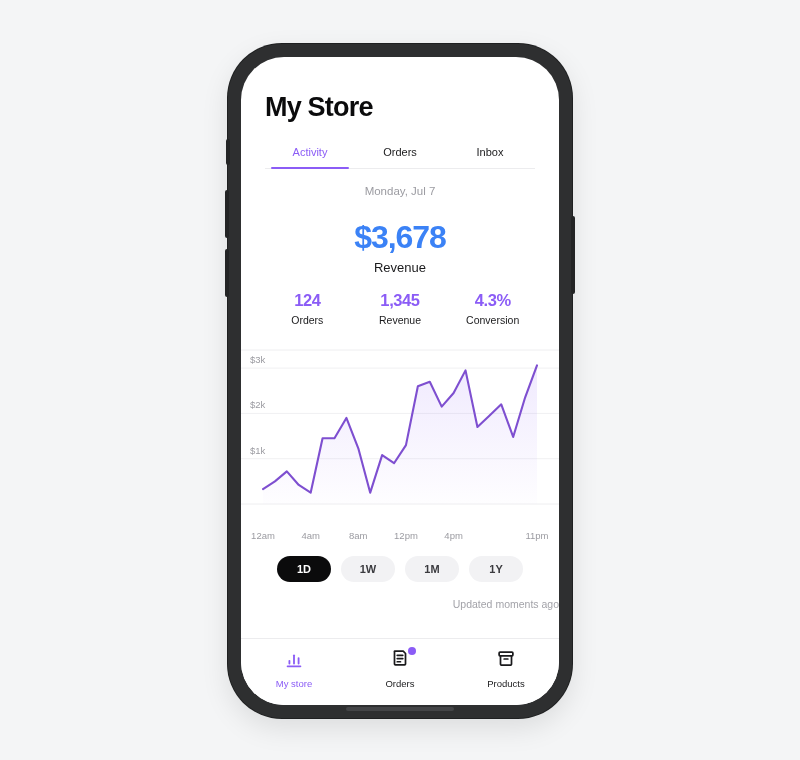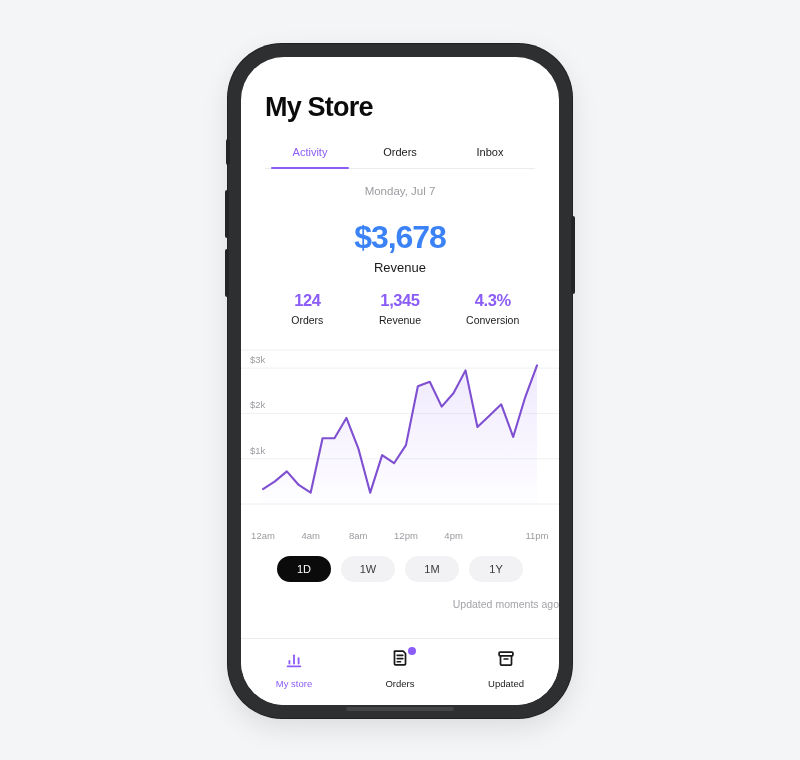"1D" .range-chip { font-weight: normal -> bold }
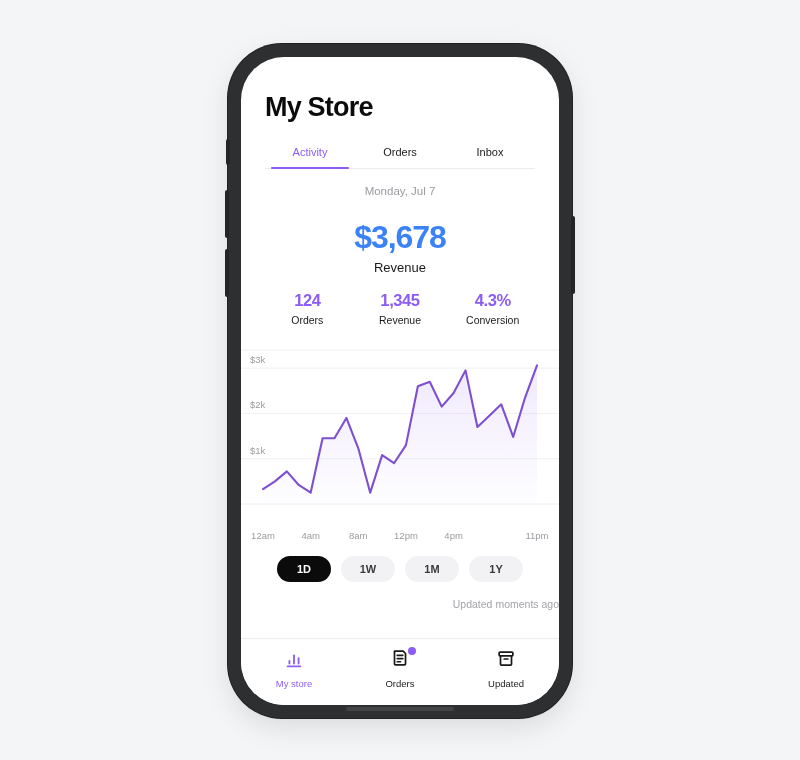"Updated" div.nav-label { text: Updated -> Products }
